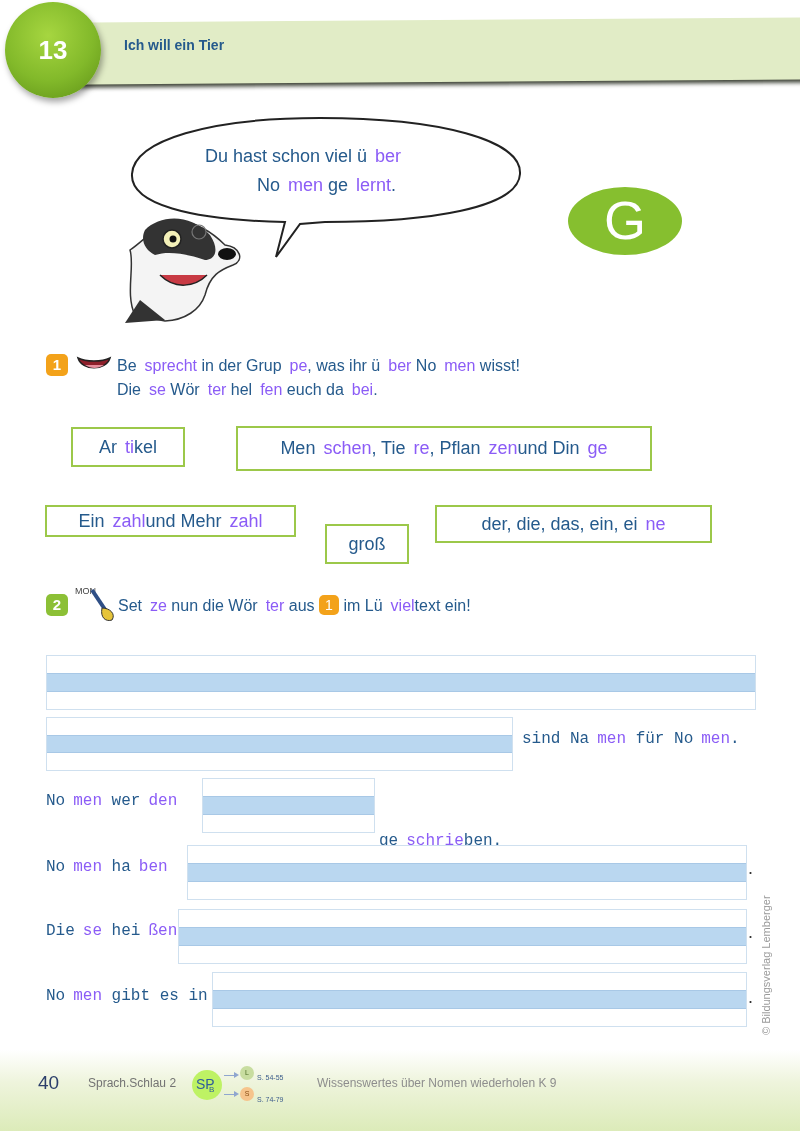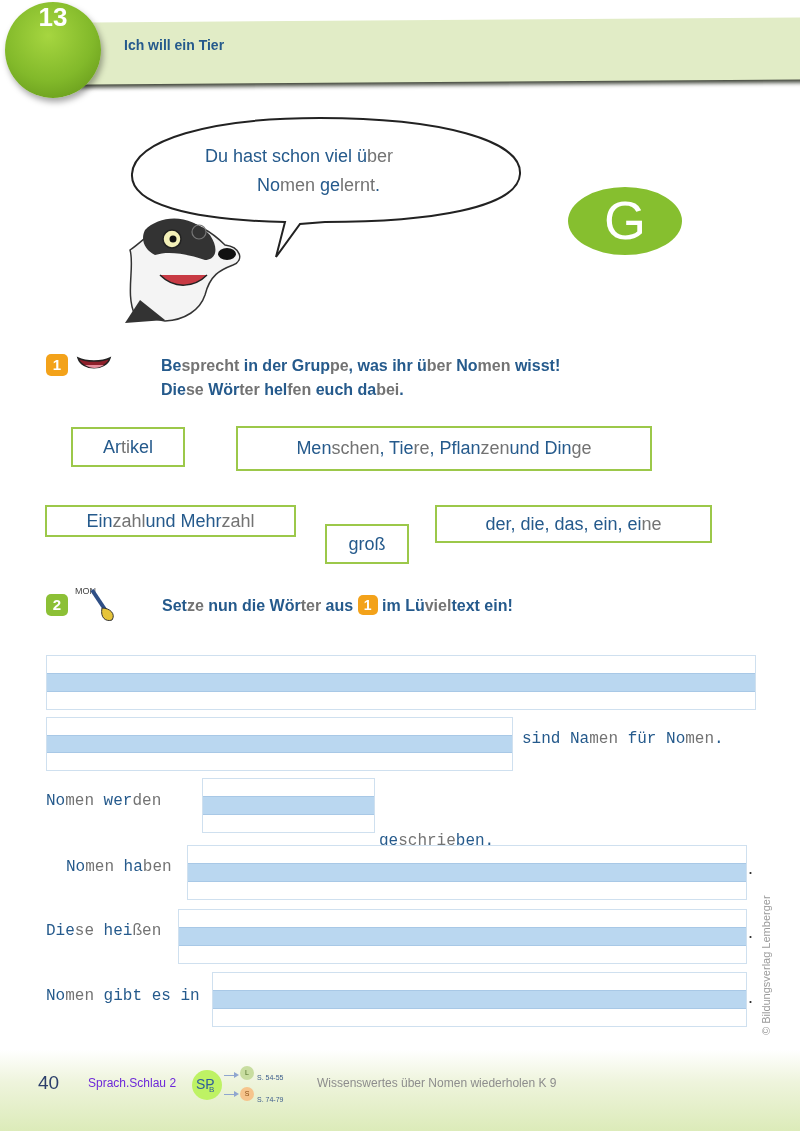"13" .chapter-badge { align-items: flex-start -> center }
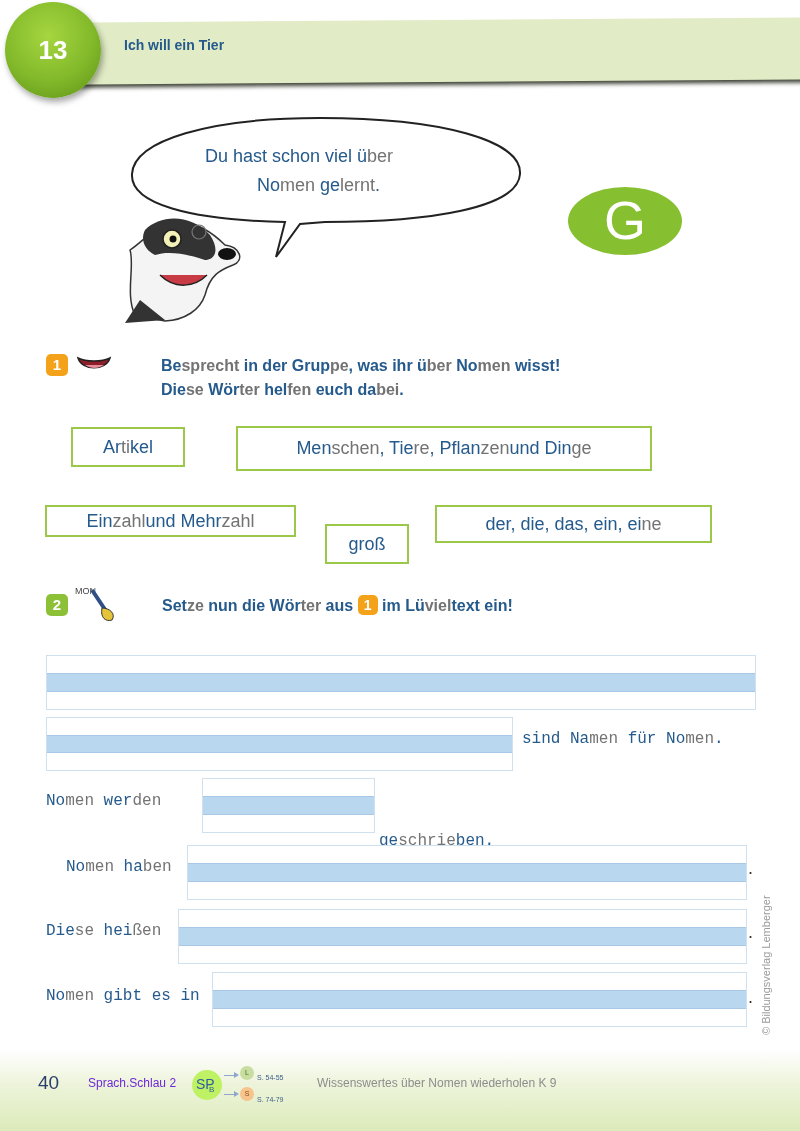"ber" .red { color: #737373 -> #8b5cf6; padding-left: none -> 8px }
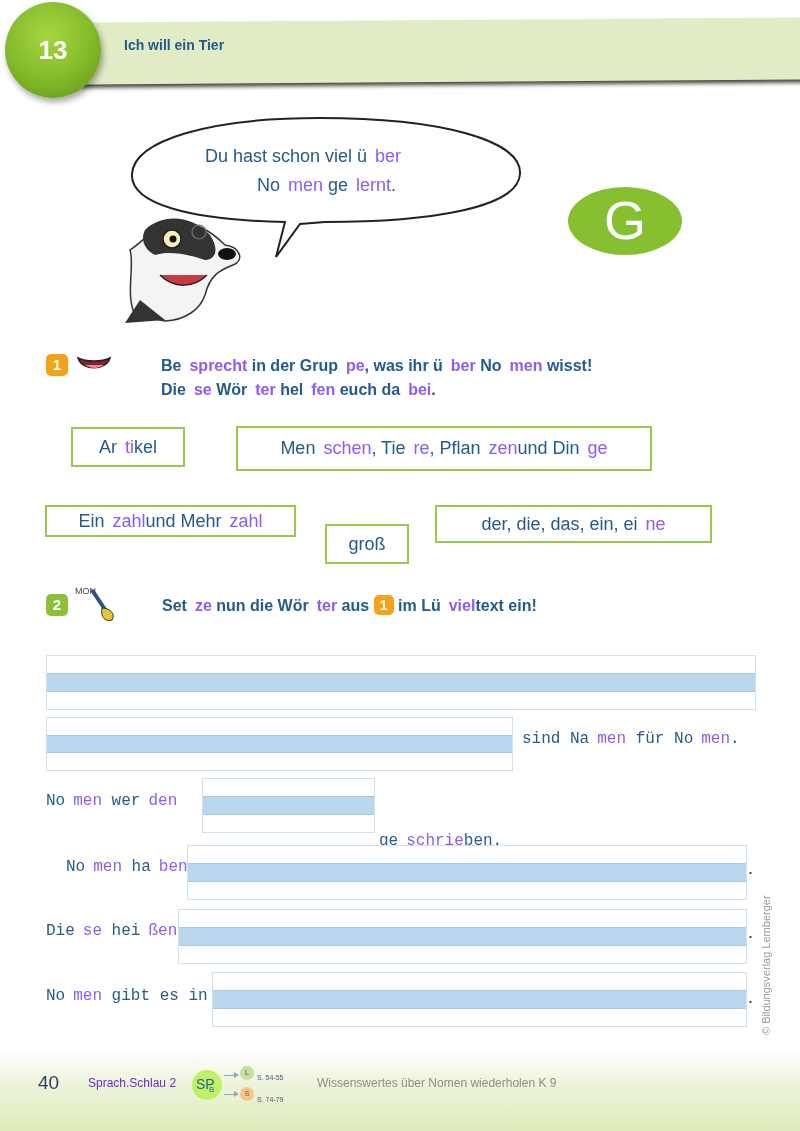"Be sprecht in der Grup" .task-text { font-weight: bold -> normal; margin-left: 44px -> none }
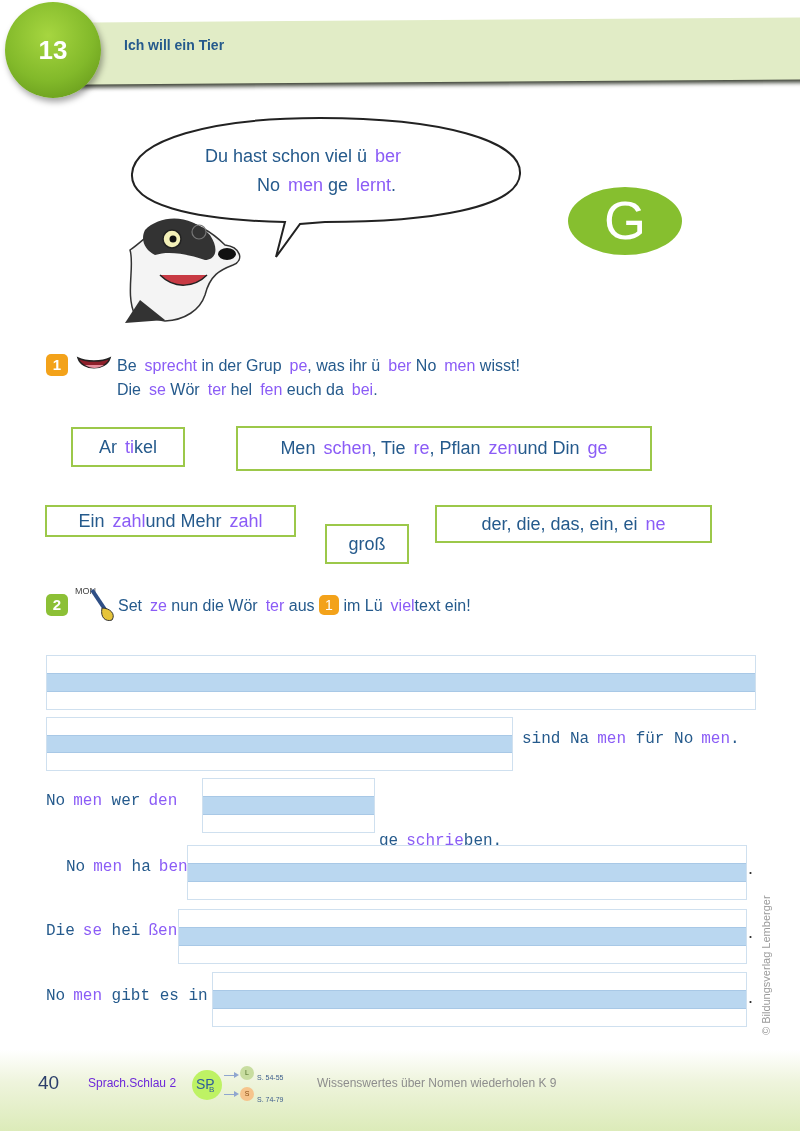"No men ha ben" div.line-text { margin-left: 20px -> none }
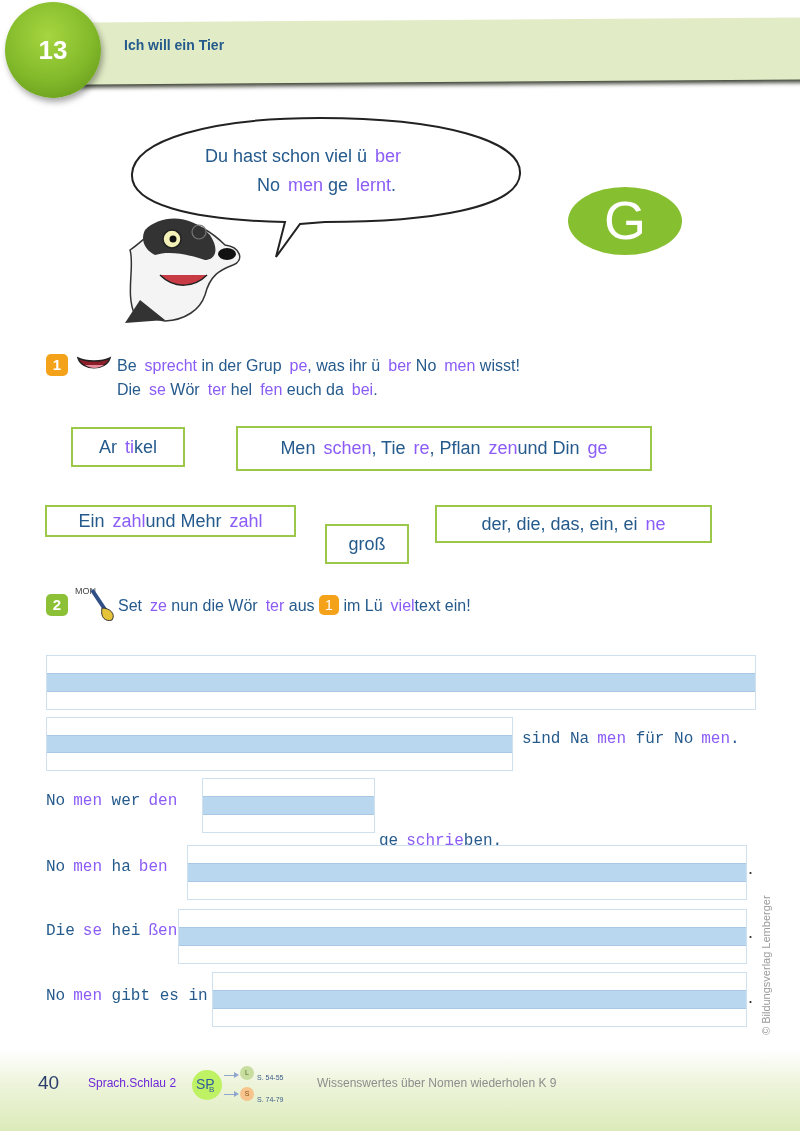"Sprach.Schlau 2" .book-title { color: #6d28d9 -> #737373 }
